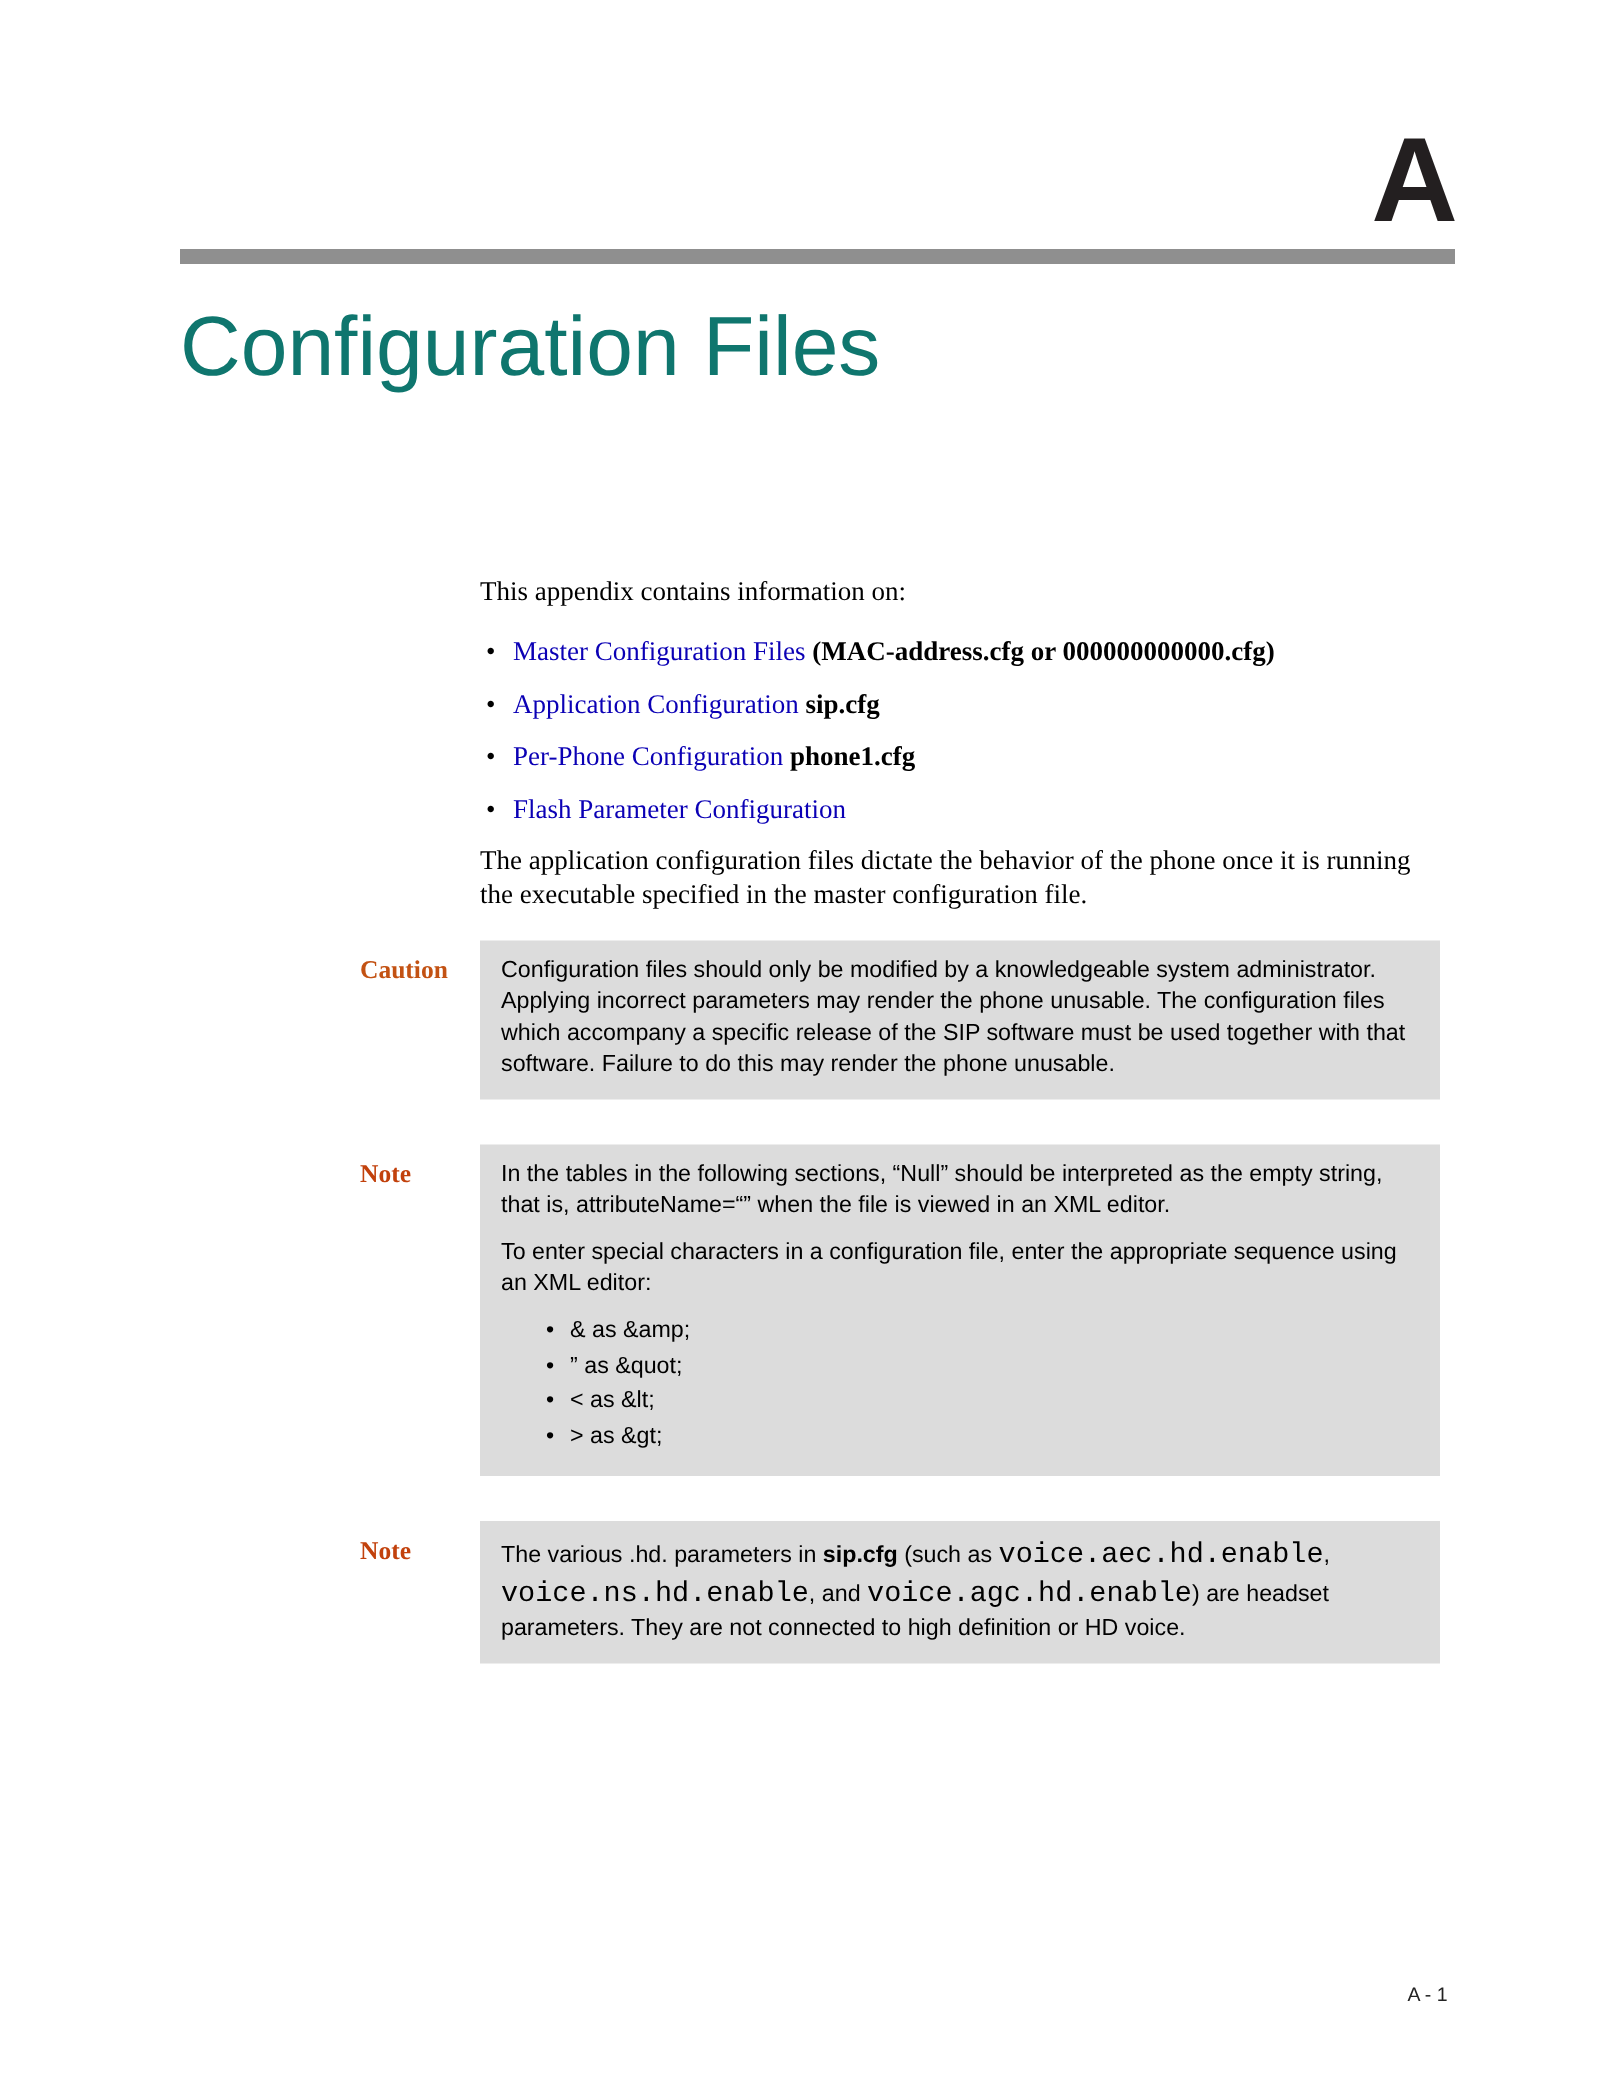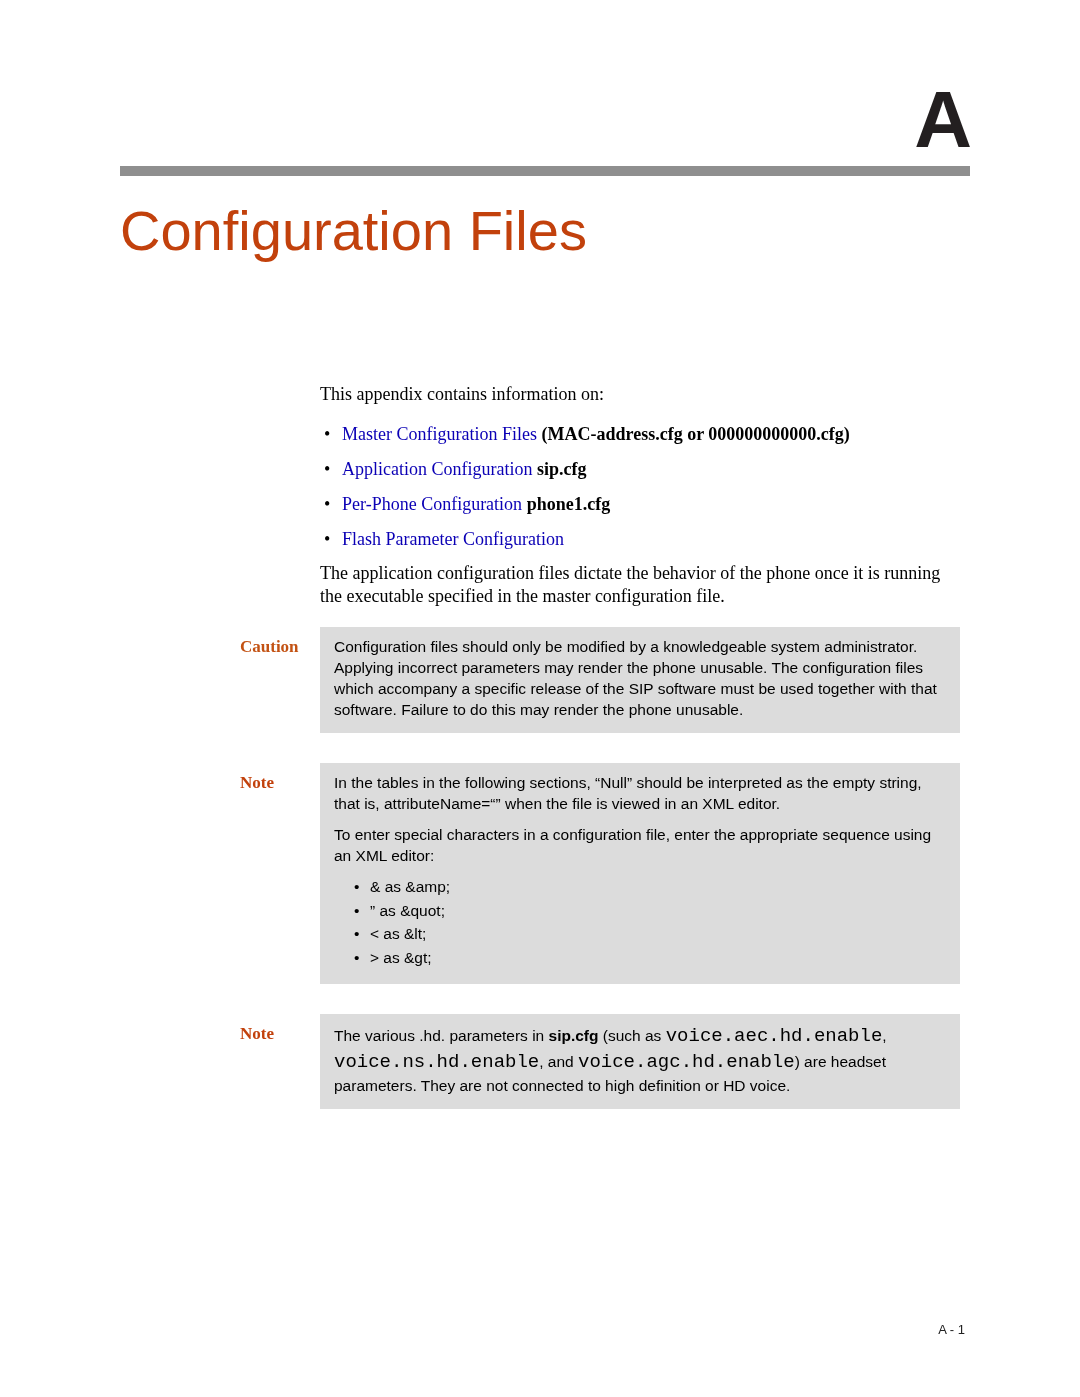"Configuration Files" .page-title { color: #c2410c -> #0f766e }
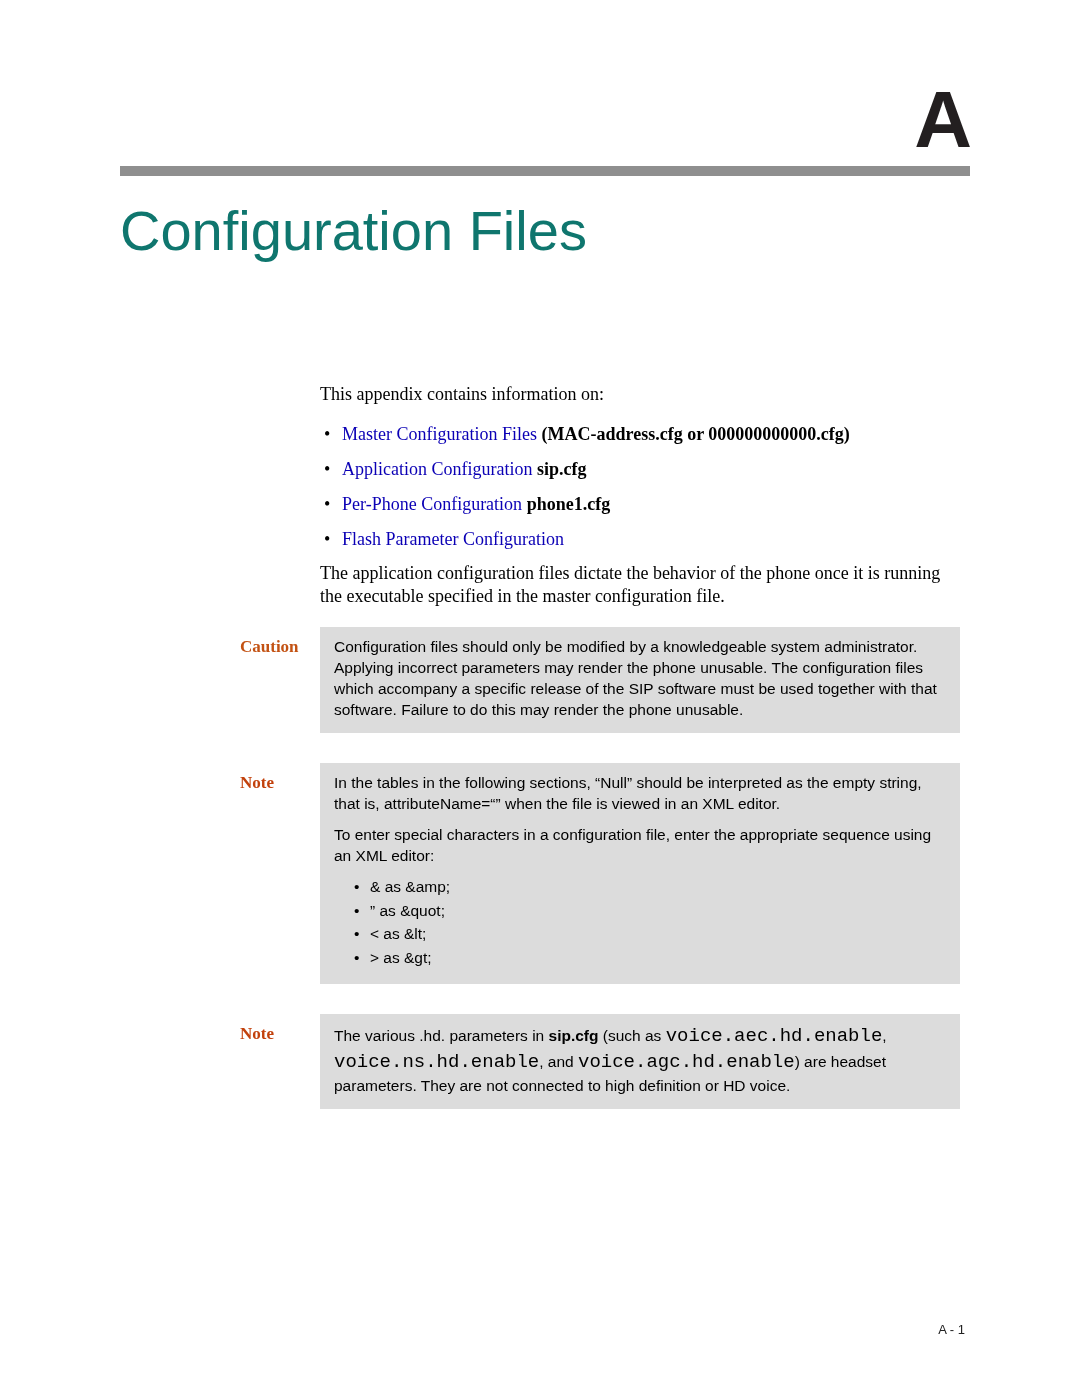"& as &amp;" ul.mono-list li { margin: 3px 8px -> 3px 18px }
